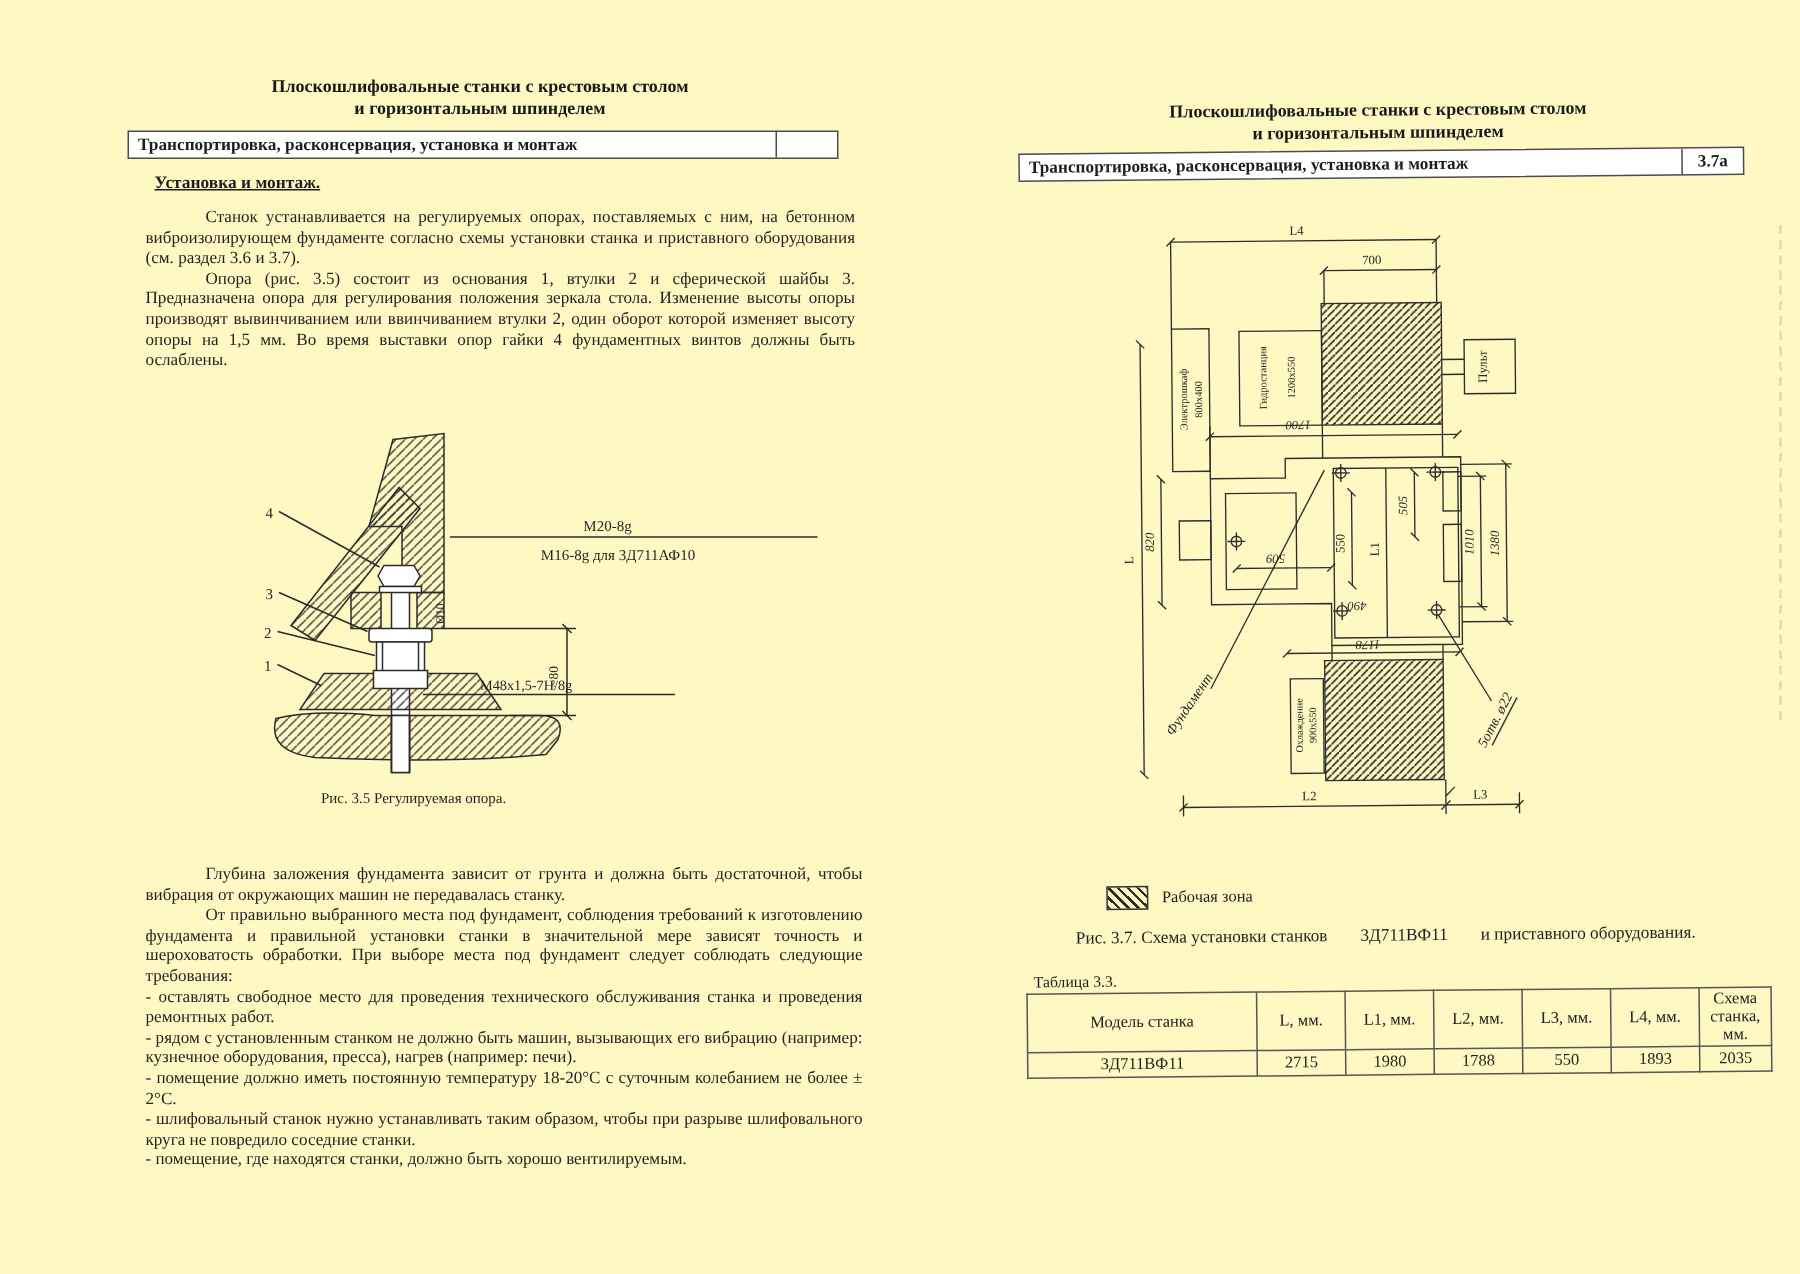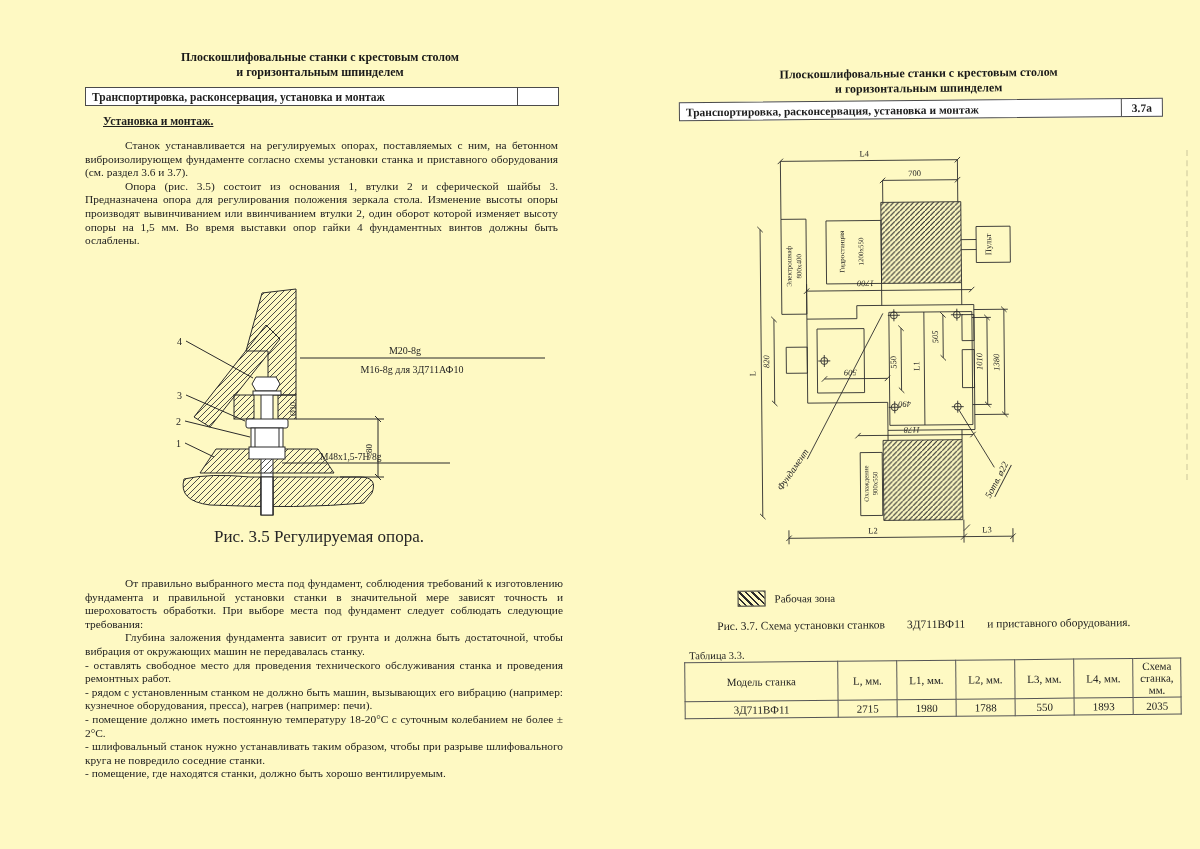"Станок устанавливается на регулируемых" .bodytxt { margin-left: none -> 12px }
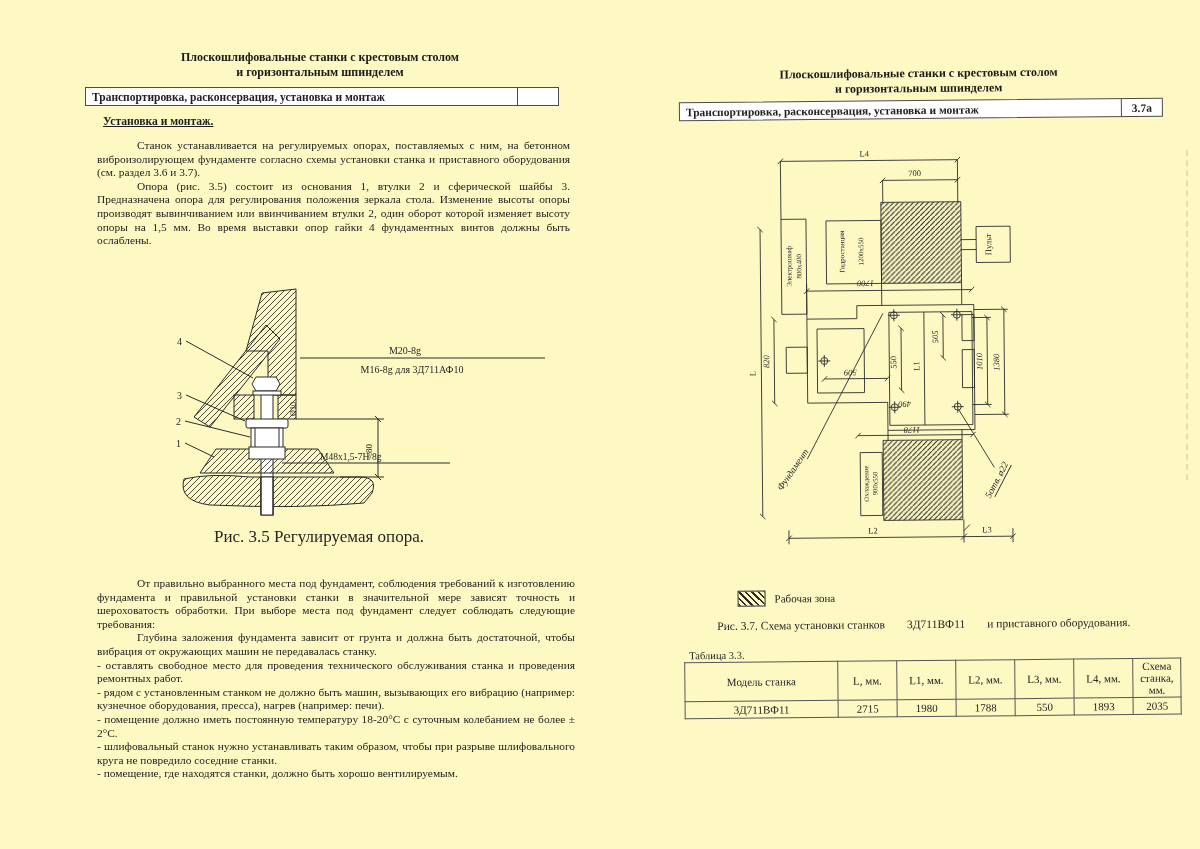"Рис. 3.5 Регулируемая опора." .figcap { font-size: 17px -> 10px }
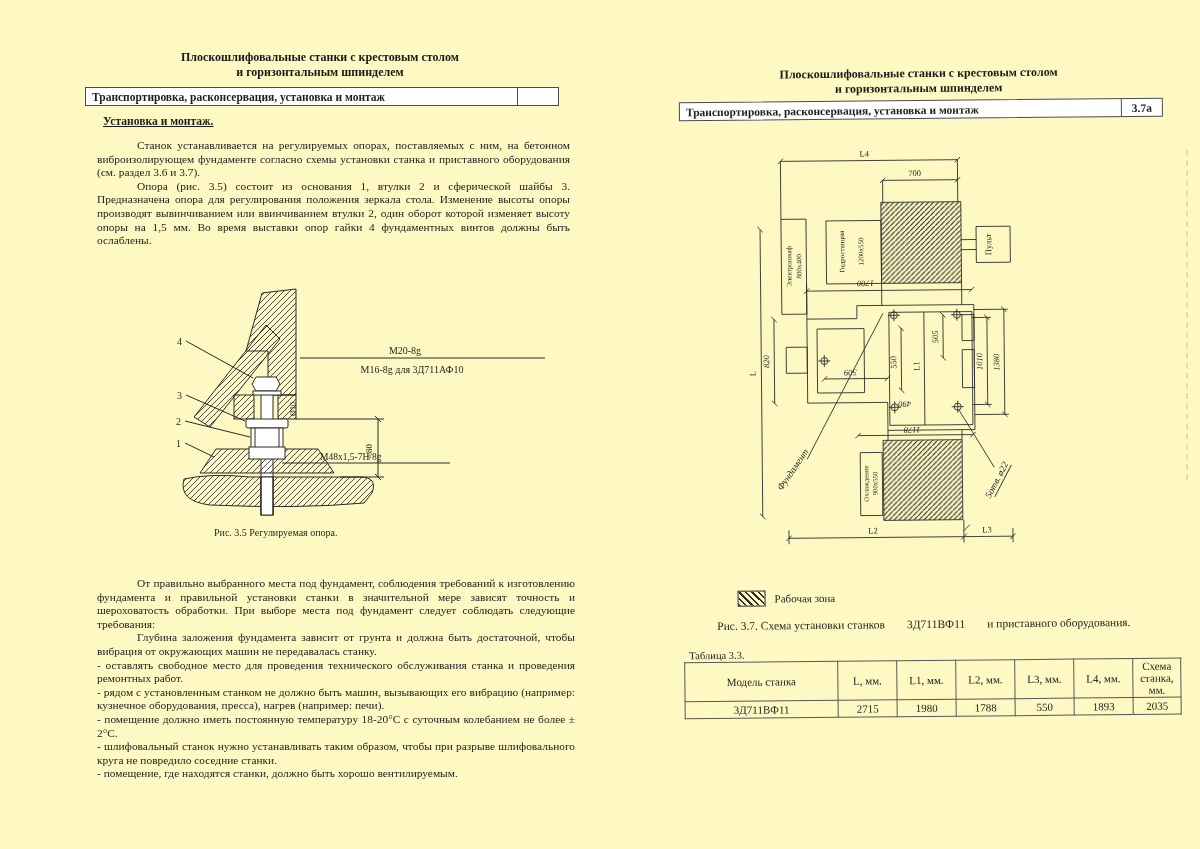"От правильно выбранного места под" p { order: before "Глубина заложения фундамента зависит от" -> after "Глубина заложения фундамента зависит от" }
